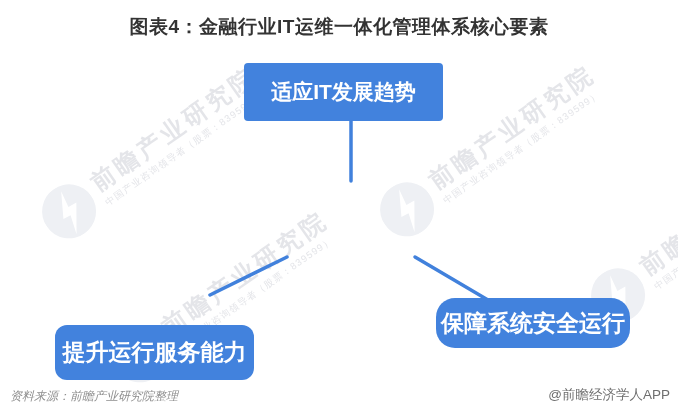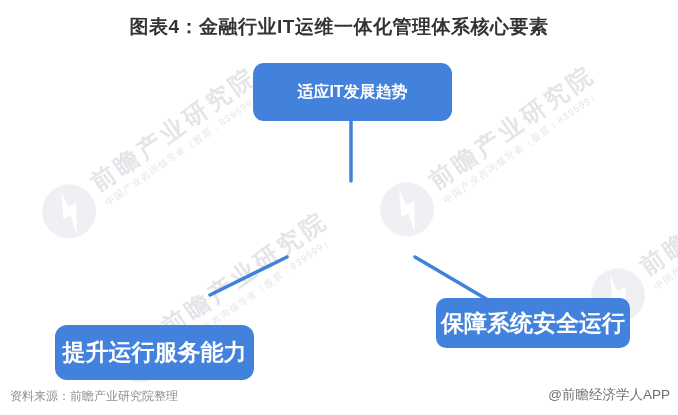"适应IT发展趋势" .node-top { border-radius: 11px -> 4px; font-size: 16px -> 21px; left: 253px -> 244px }
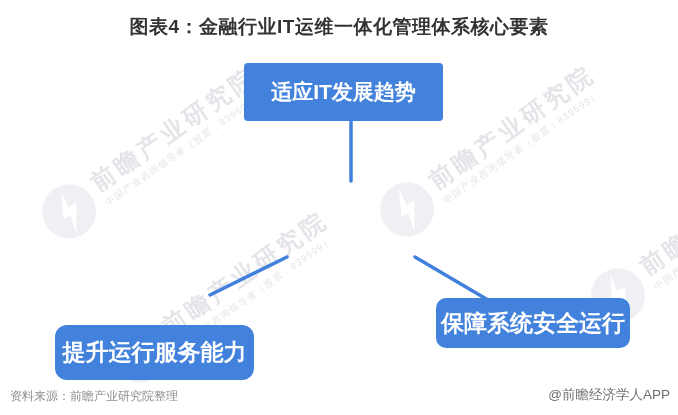"保障系统安全运行" .node-right { border-radius: 10px -> 19px }
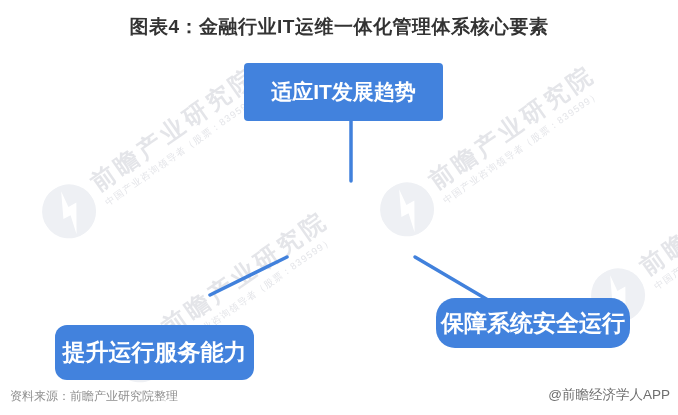"资料来源：前瞻产业研究院整理" .footer-source { font-style: none -> italic }
